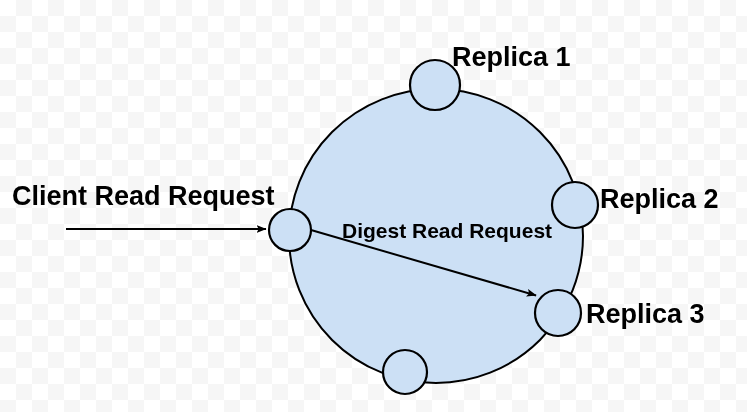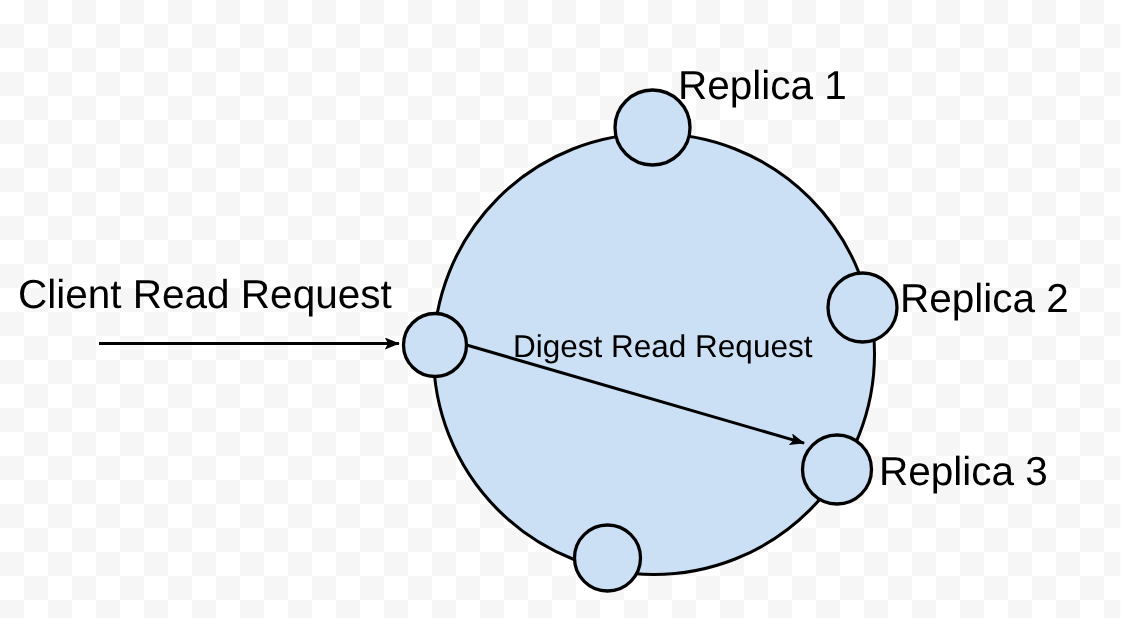"Replica 1" #stage { font-weight: none -> bold }
